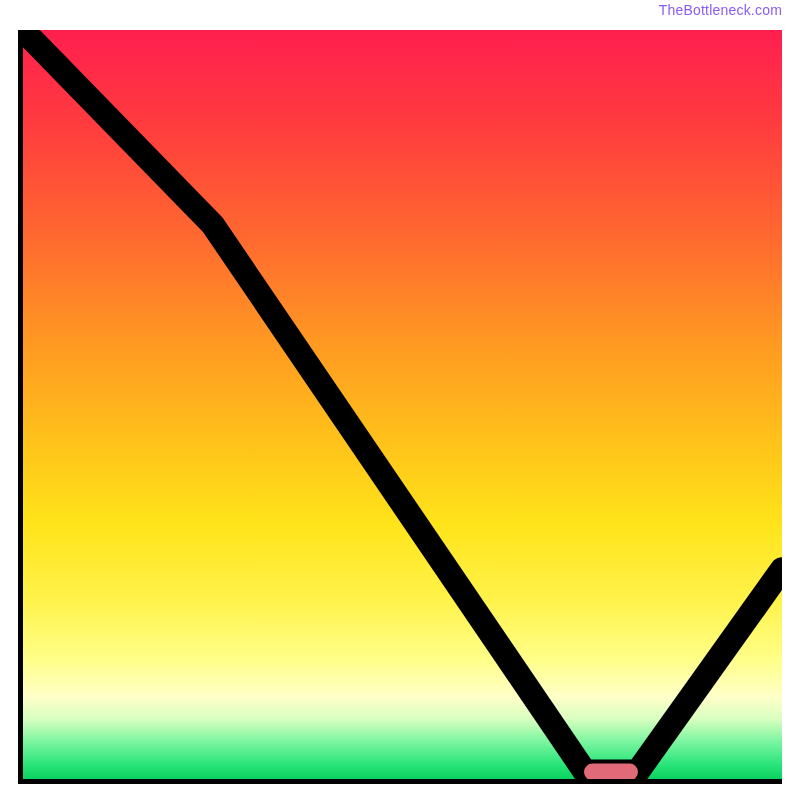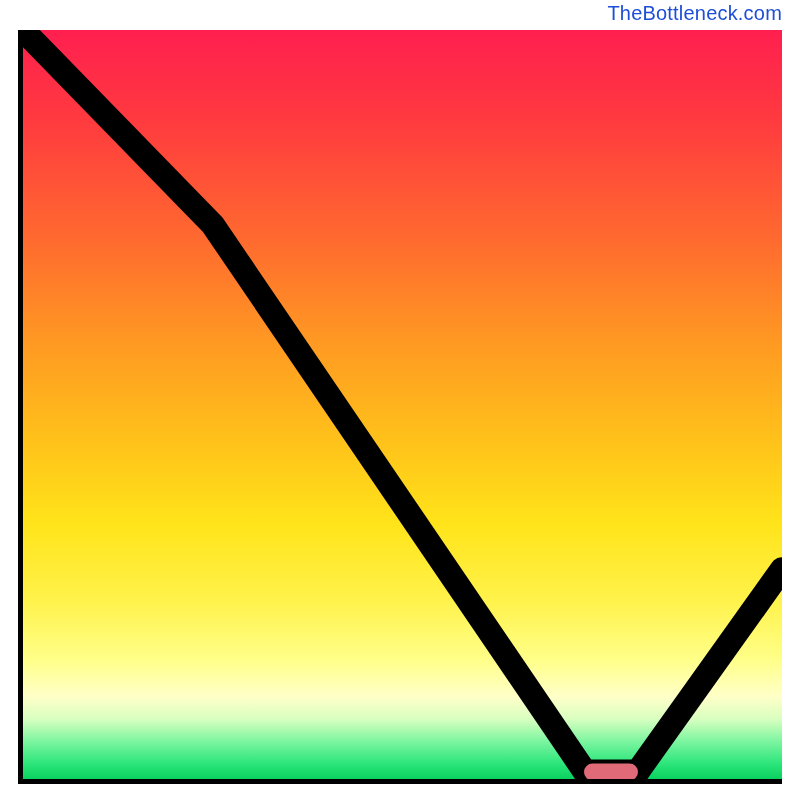"TheBottleneck.com" .attribution { color: #1d4ed8 -> #8b5cf6; font-size: 20px -> 14px }
